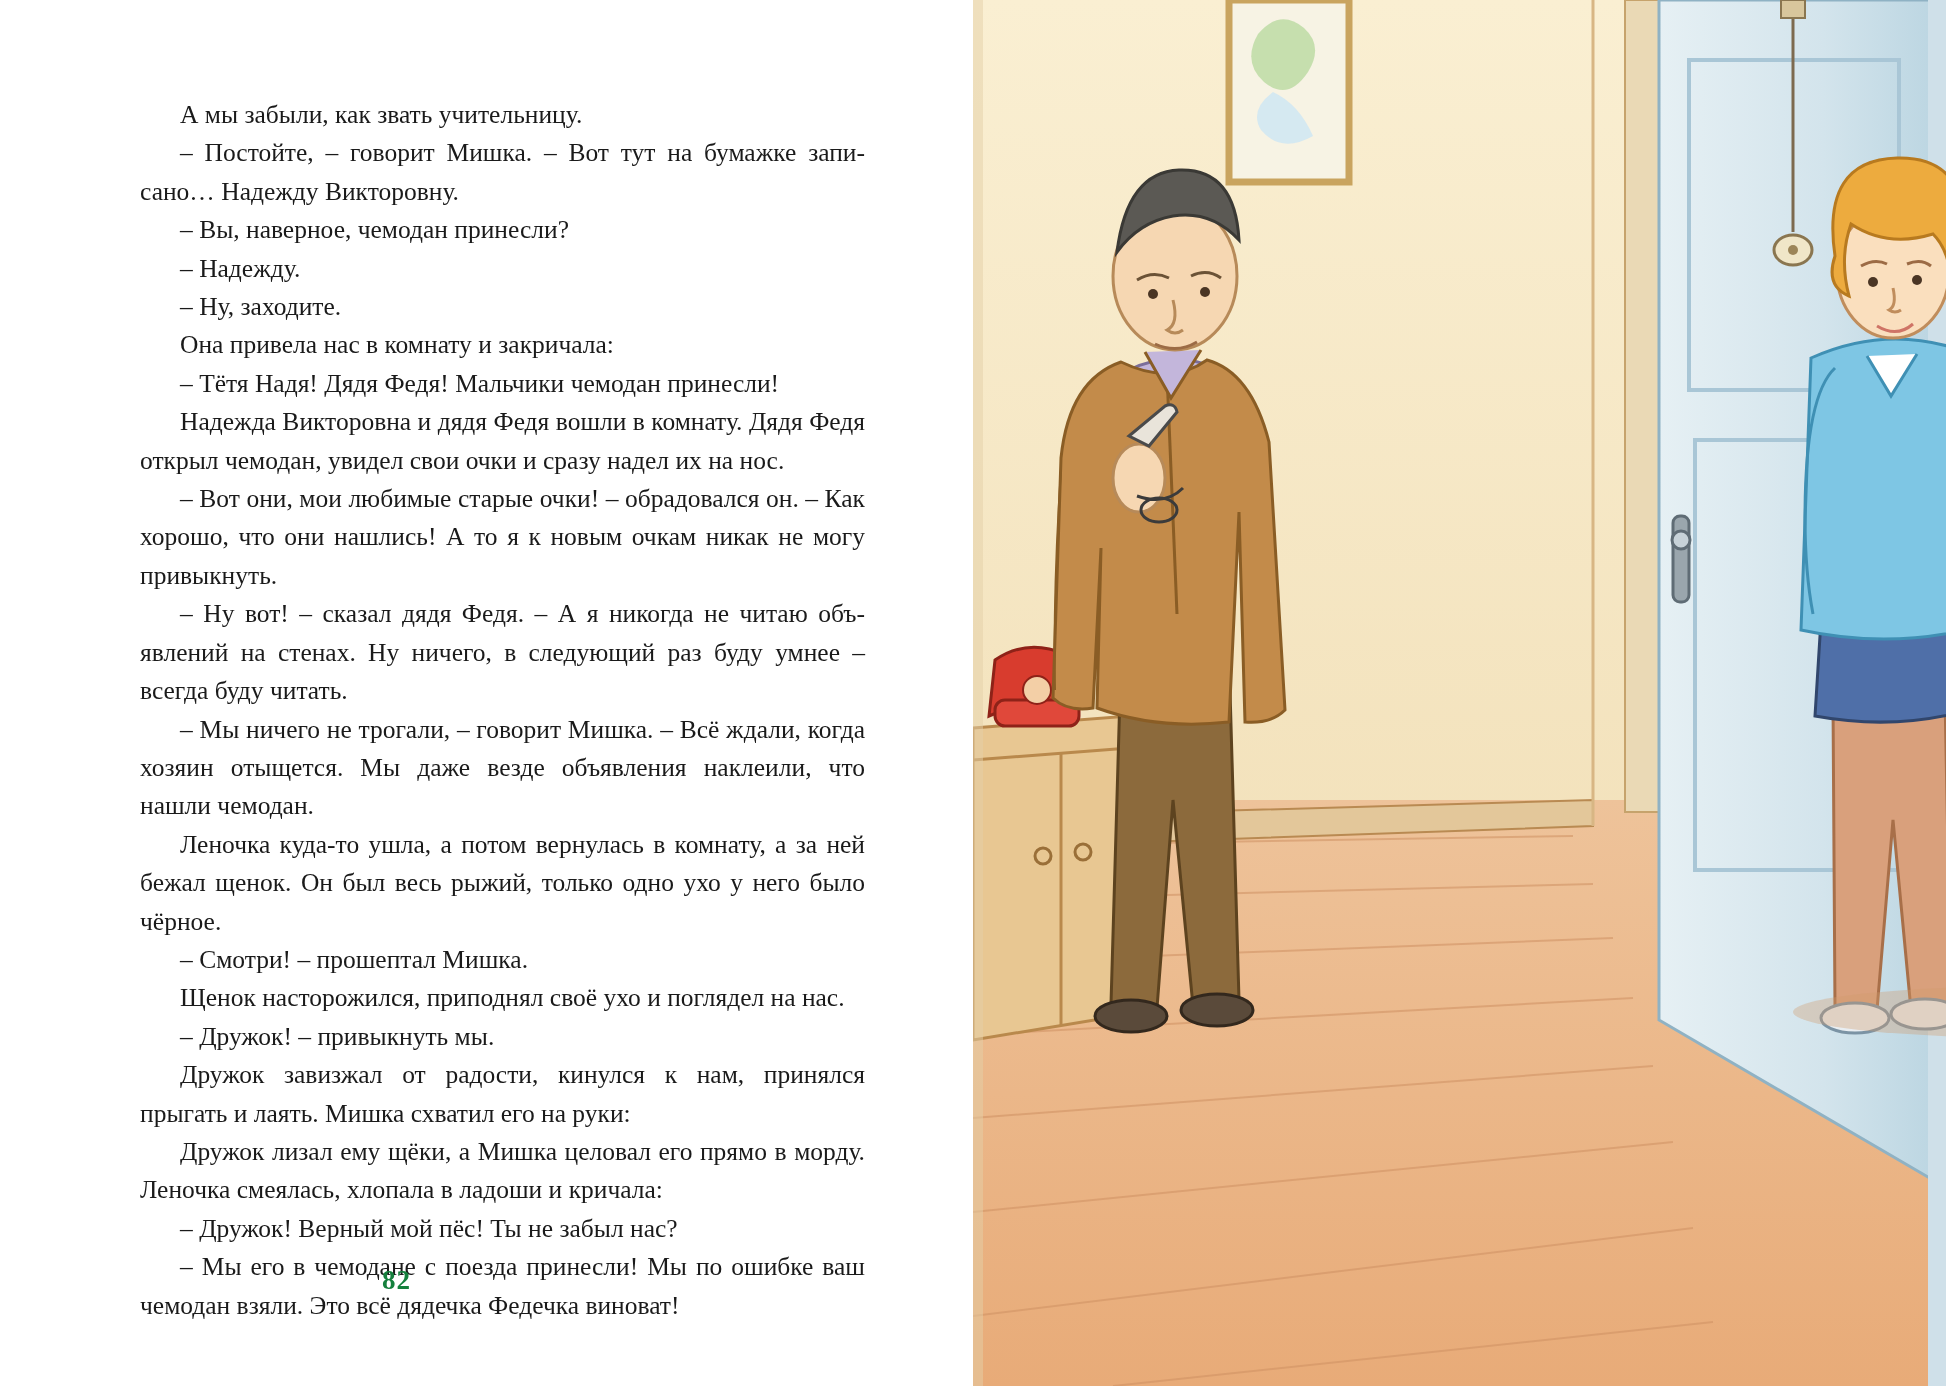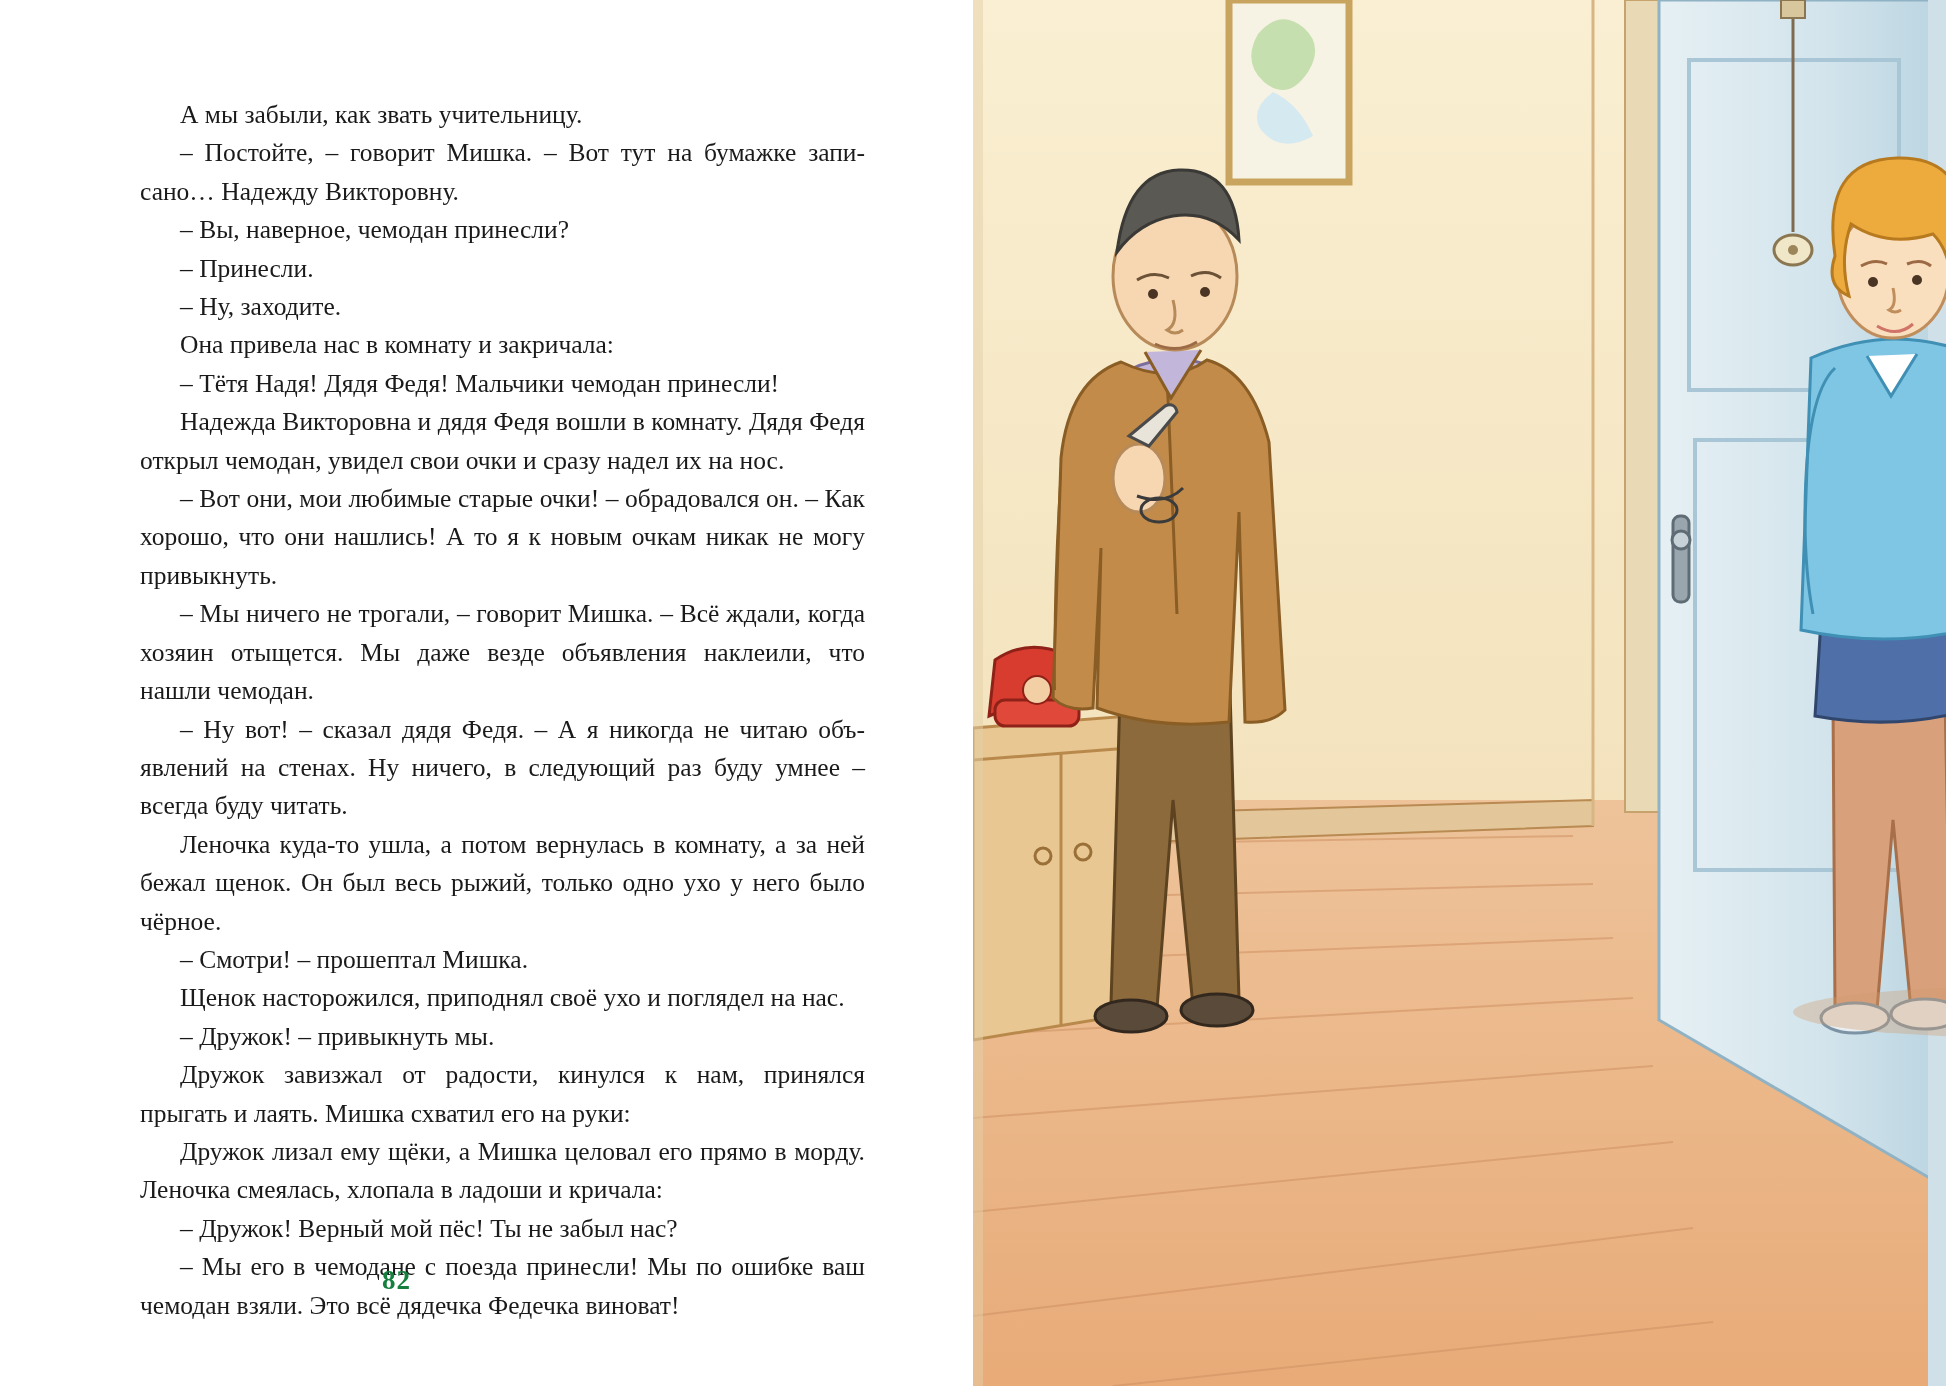"– Принесли." p { text: Принесли -> Надежду }
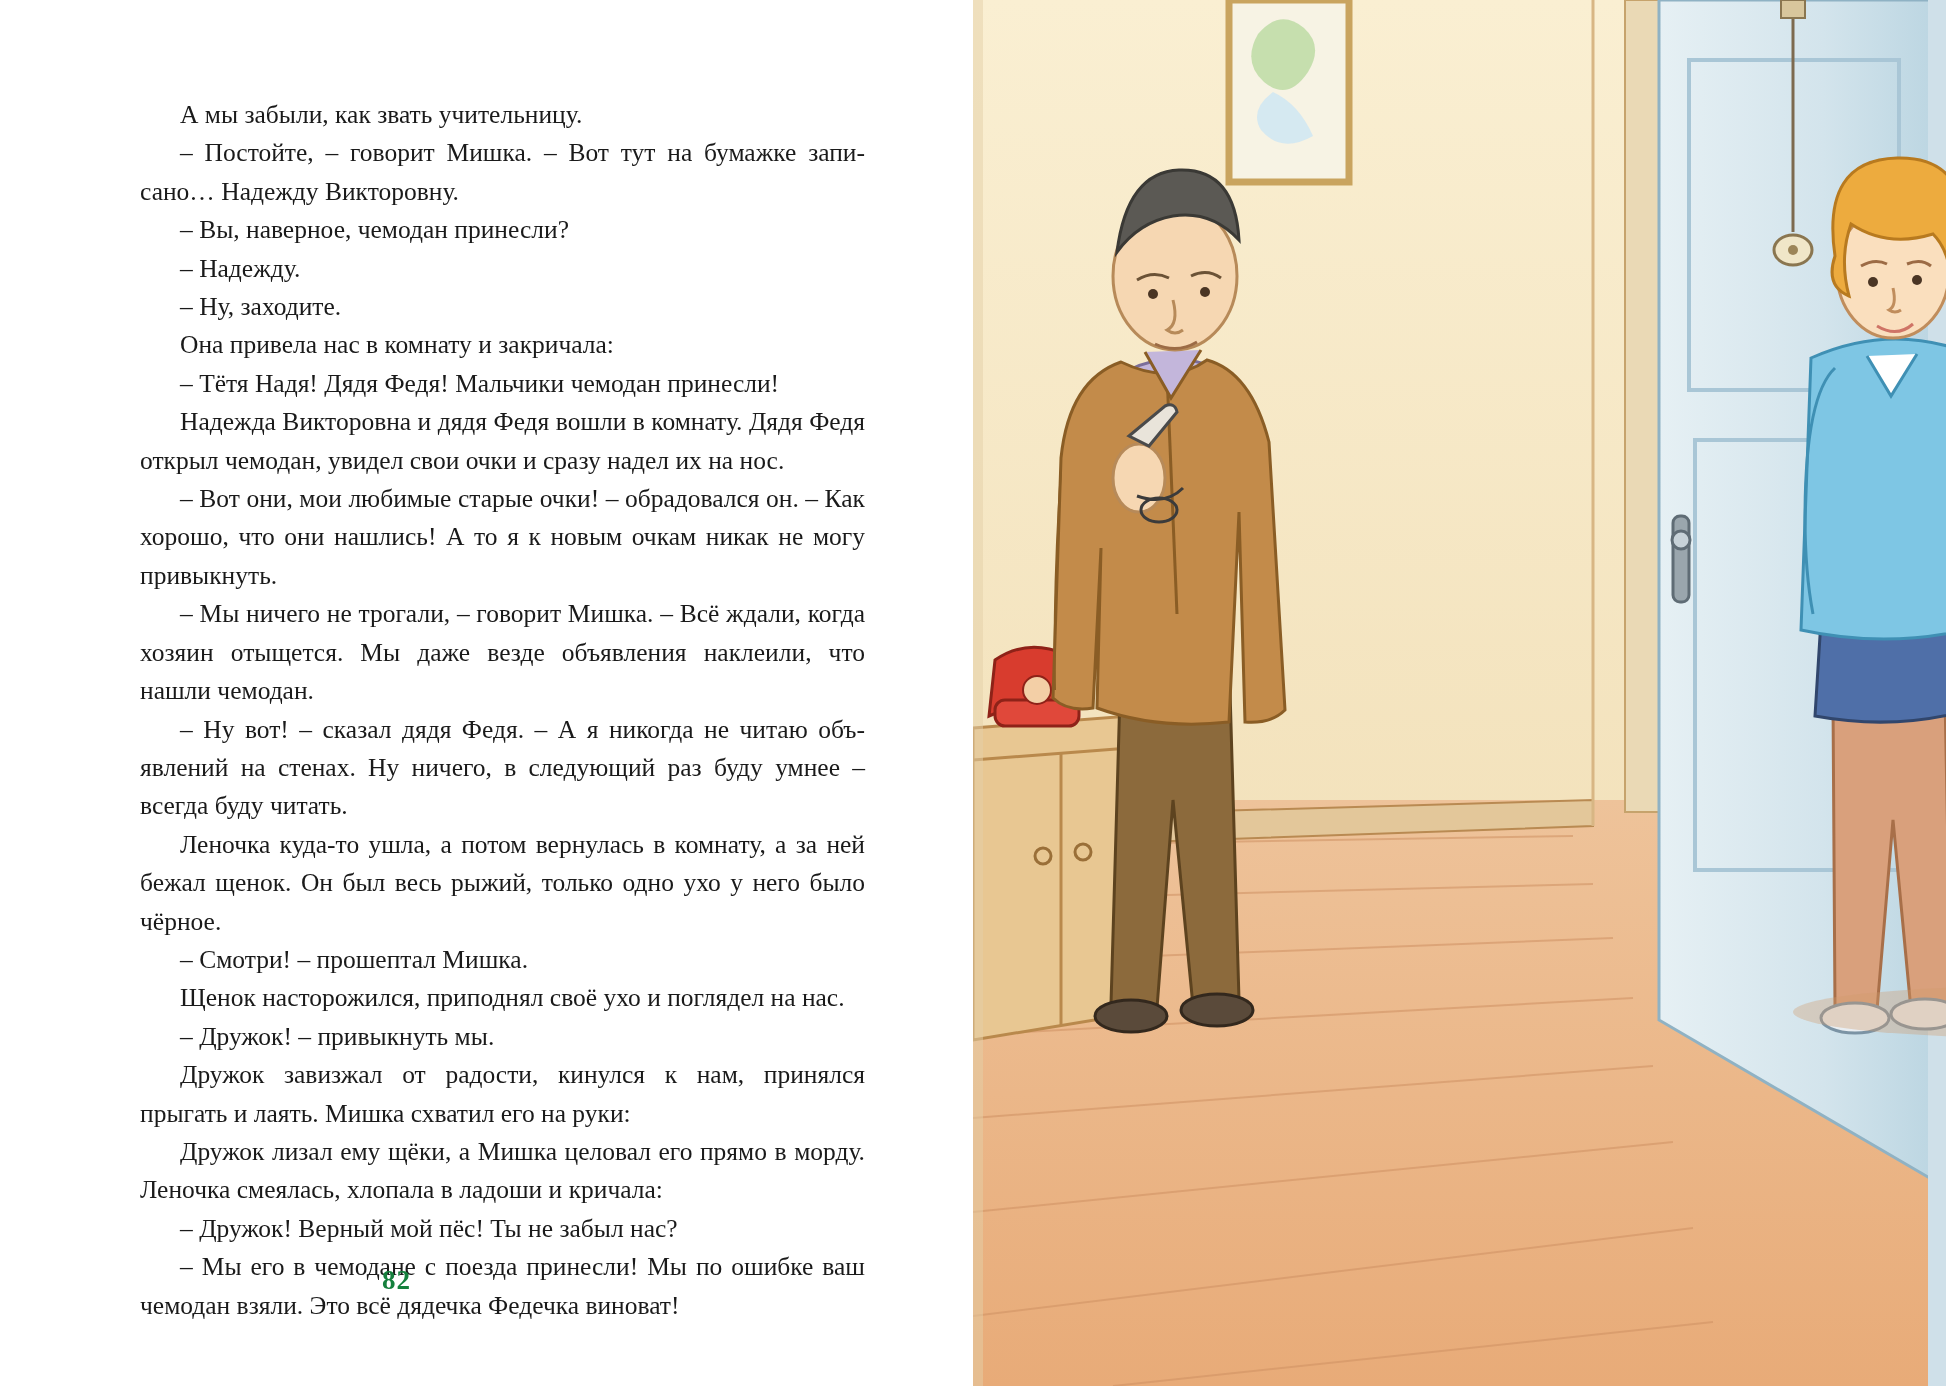"– Мы ничего не трогали," p { order: before "– Ну вот! – сказал" -> after "– Ну вот! – сказал" }
